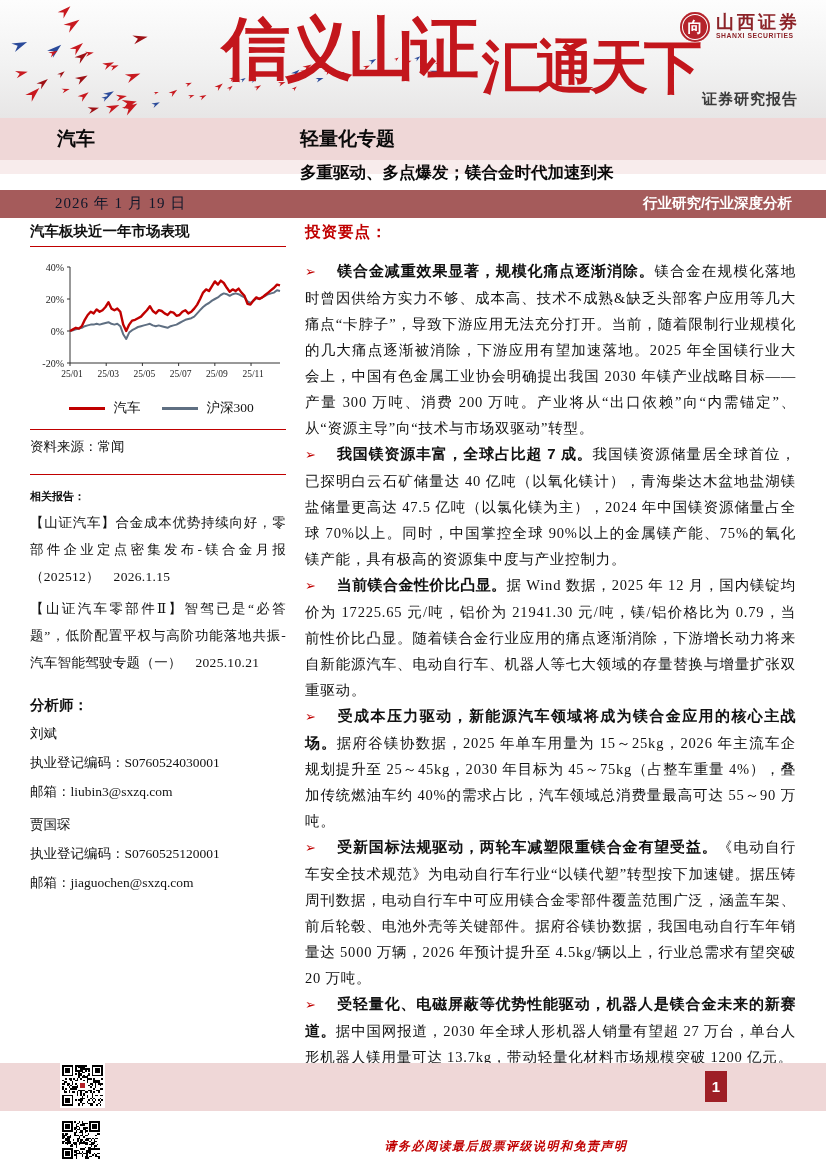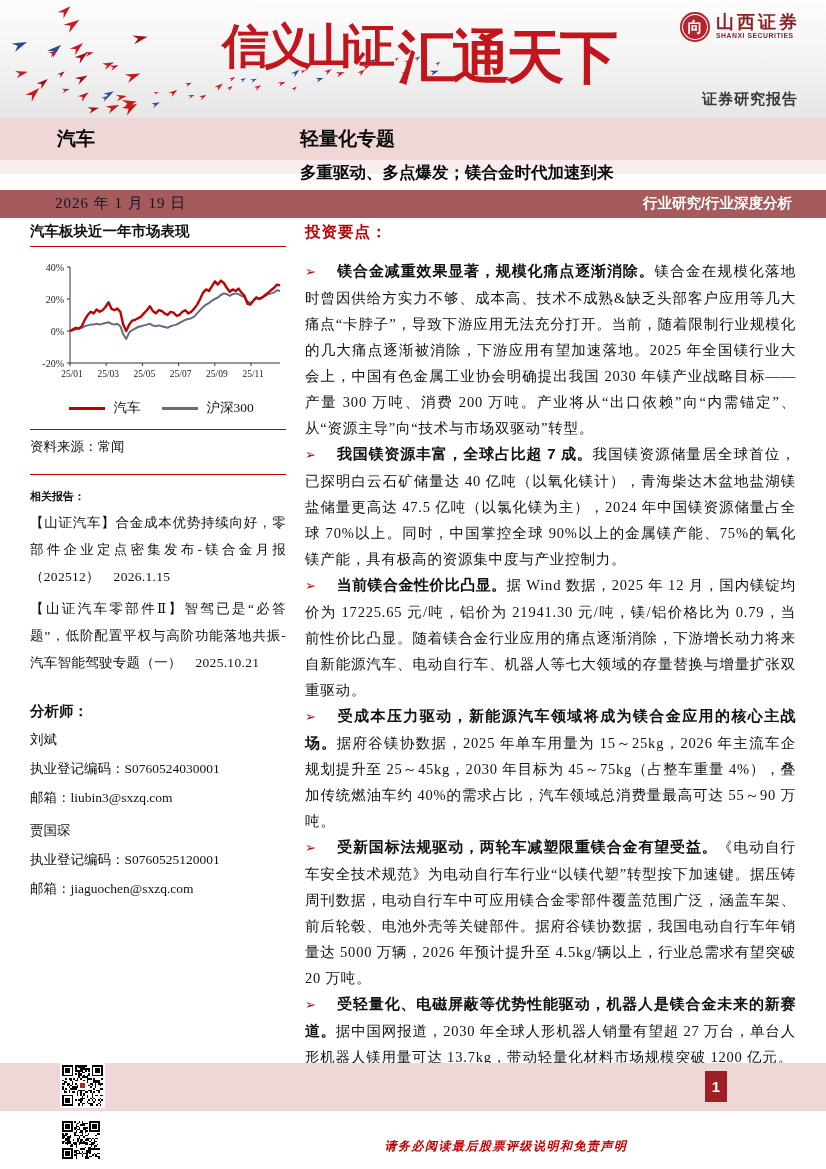"信义山证" .slogan .s1 { font-size: 47px -> 68px }
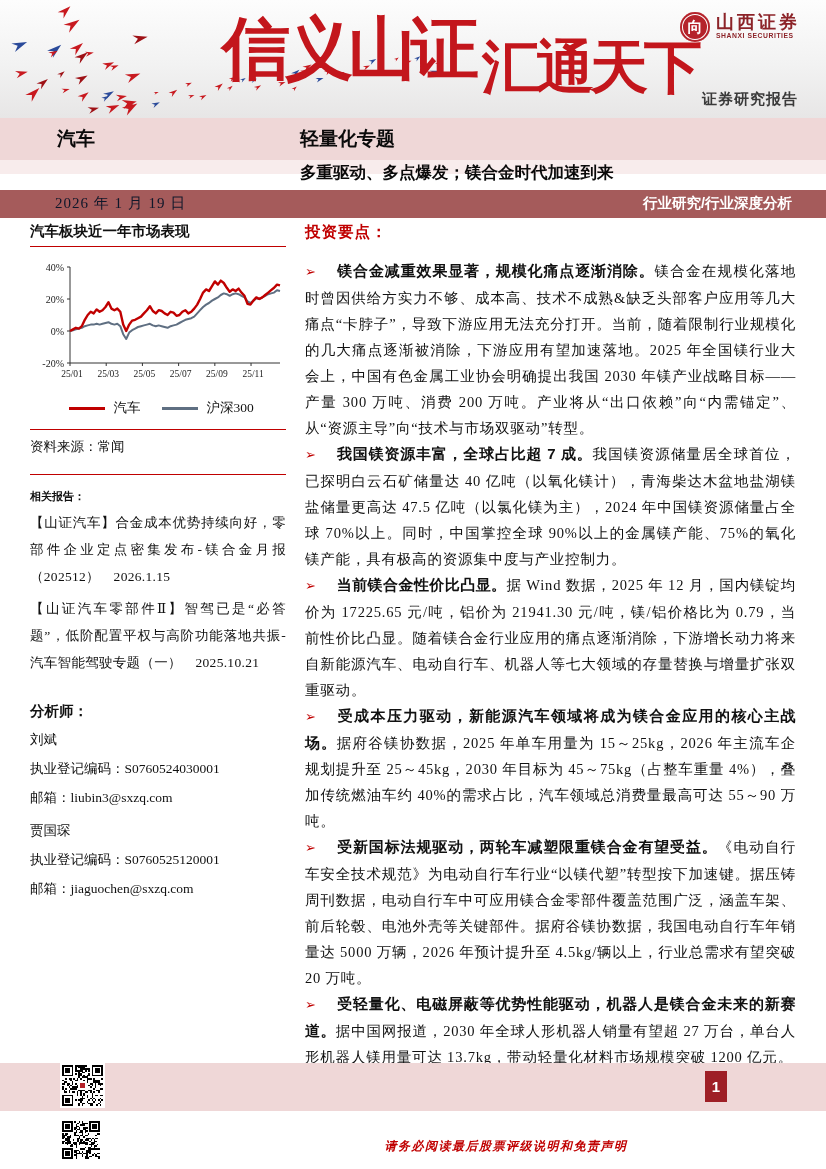"分析师：" .analysts-title { margin-top: 26px -> 20px }
